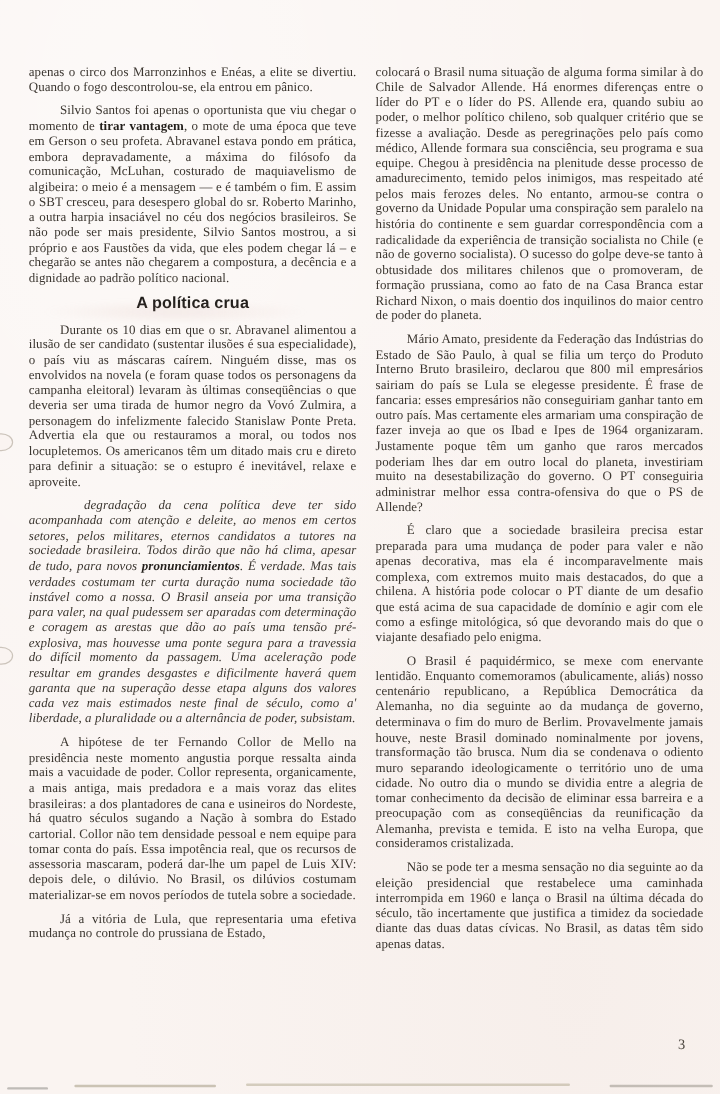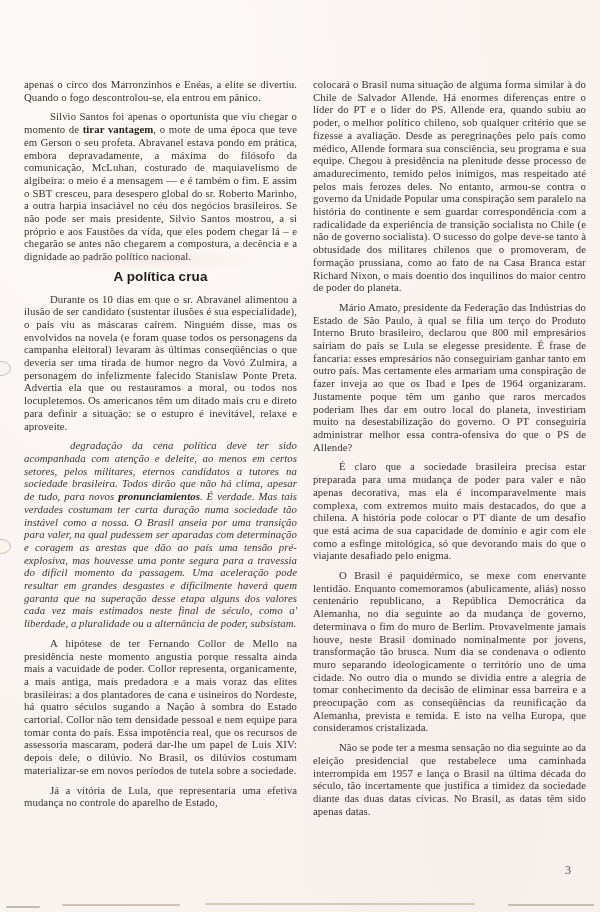"apenas o circo dos Marronzinhos" .col { margin-top: 24px -> none }
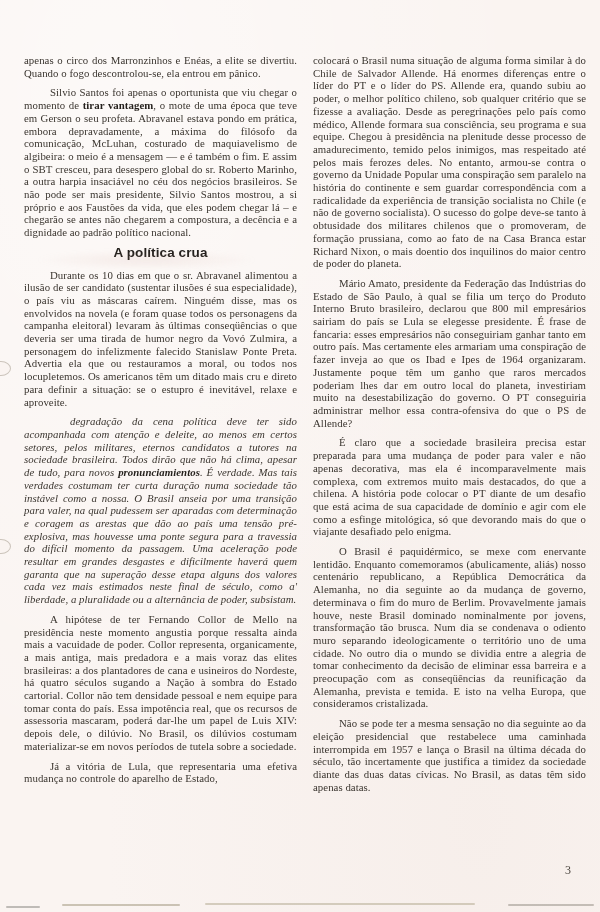"Não se pode ter a" p { text: 1957 -> 1960 }
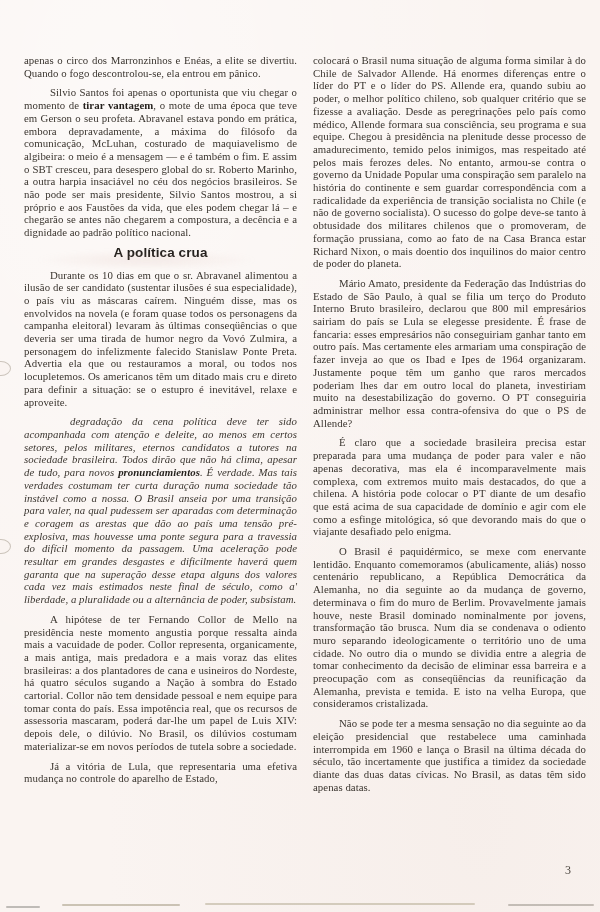"Já a vitória de Lula," p { text: aparelho -> prussiana }
